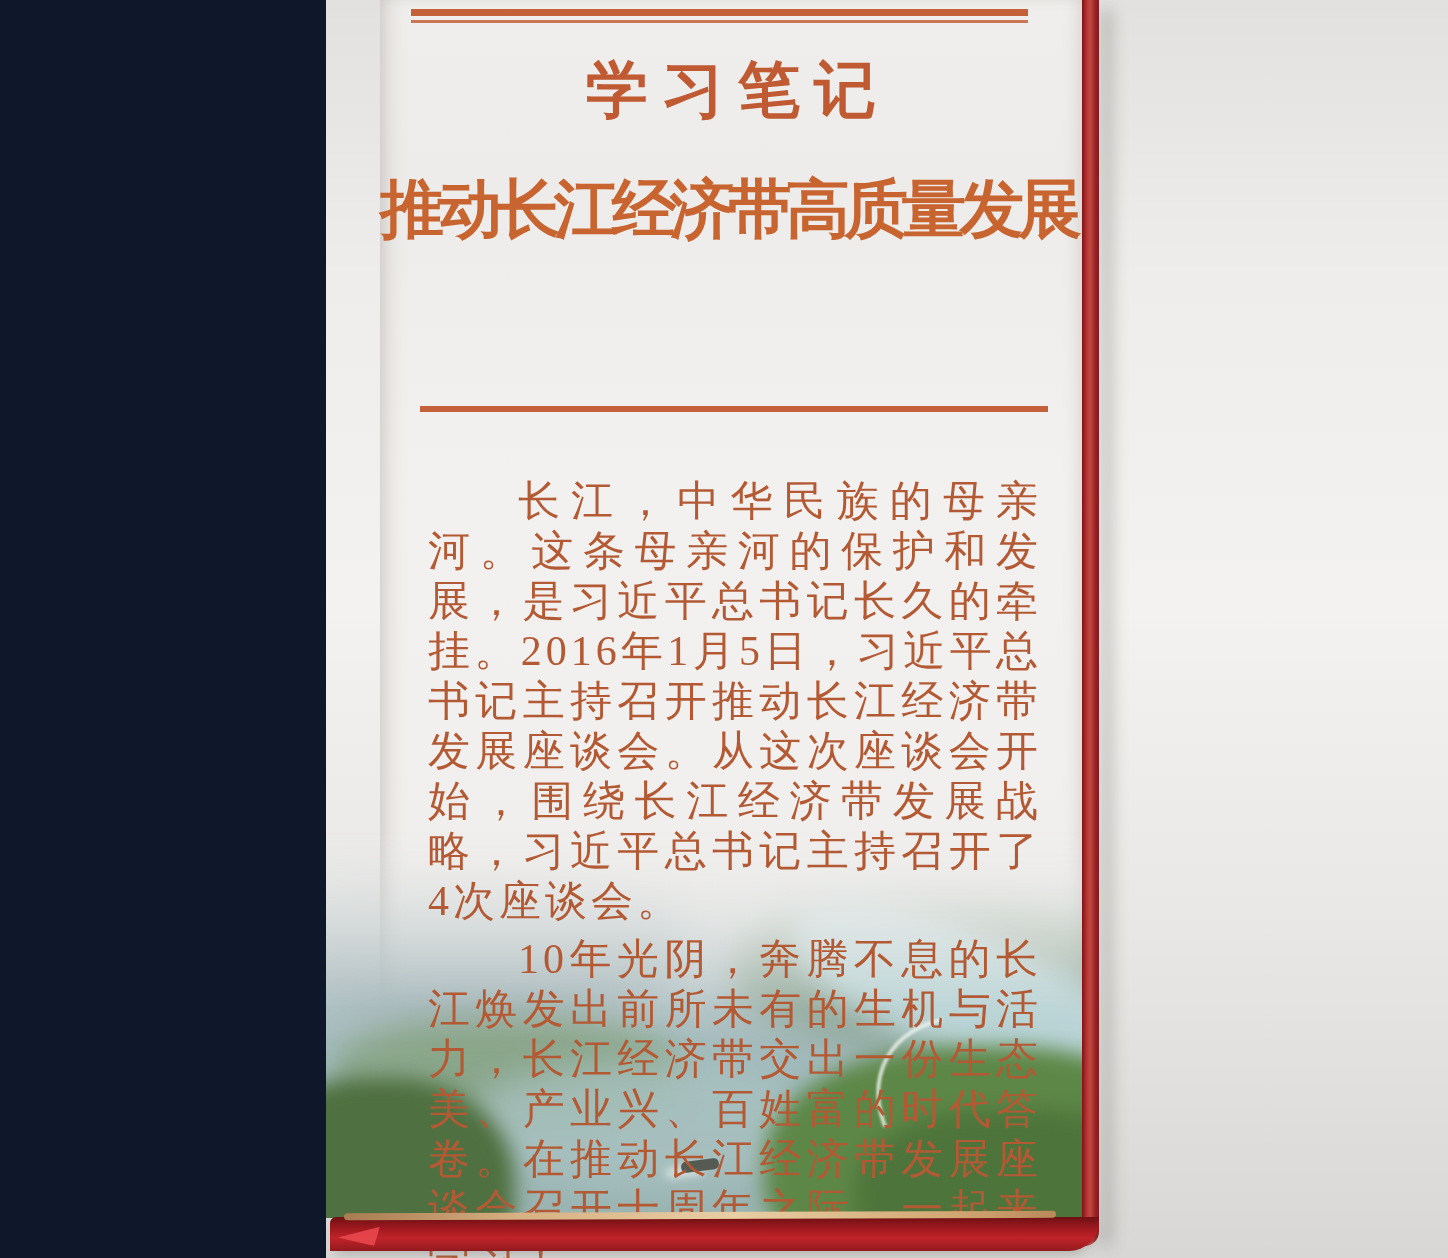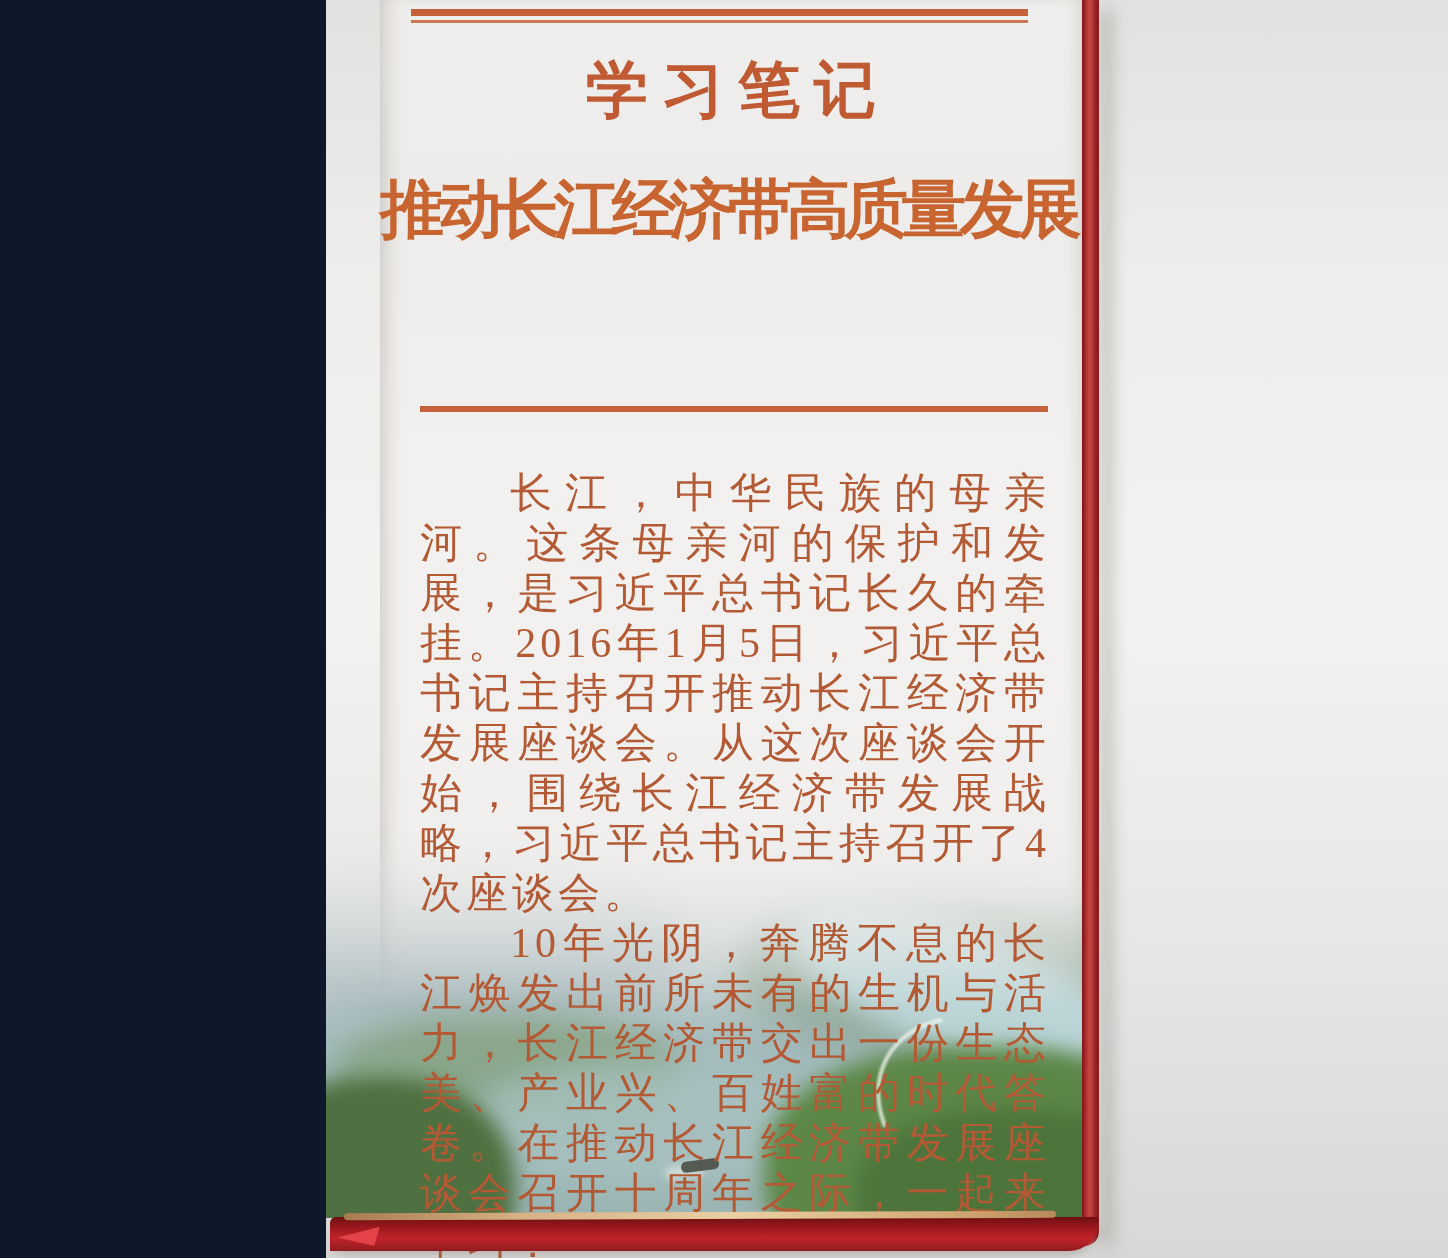"长江，中华民族的母亲河。这条母亲河的保护和发展，是习近平总书记长久的牵挂。201" .body-copy p { margin: 0 -> 8px }
